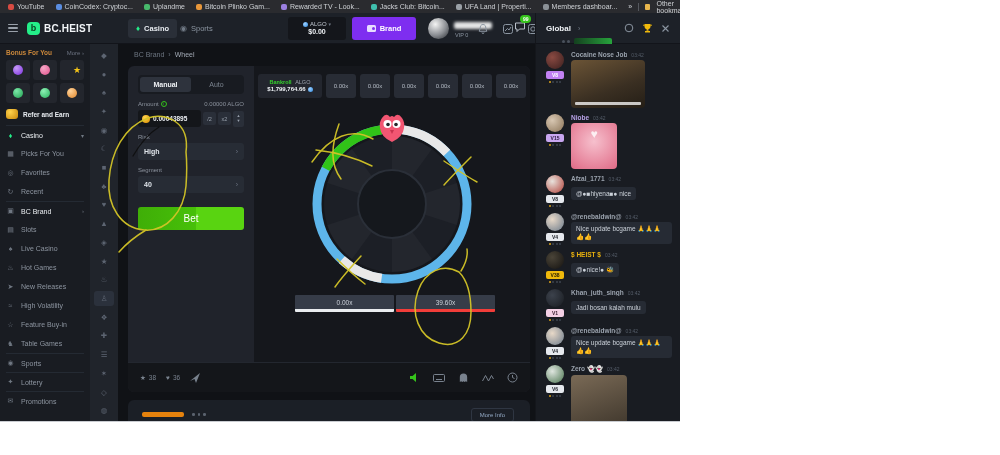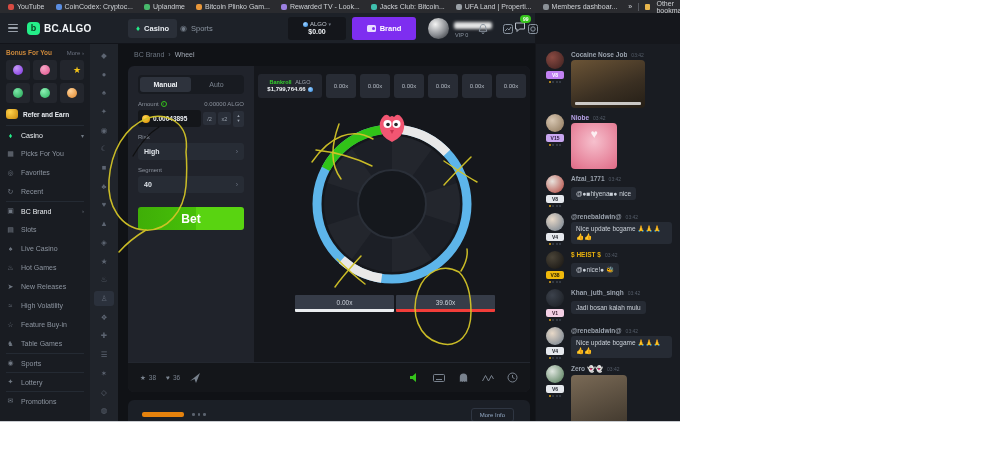"BC.ALGO" div.logo-text { text: BC.ALGO -> BC.HEIST }
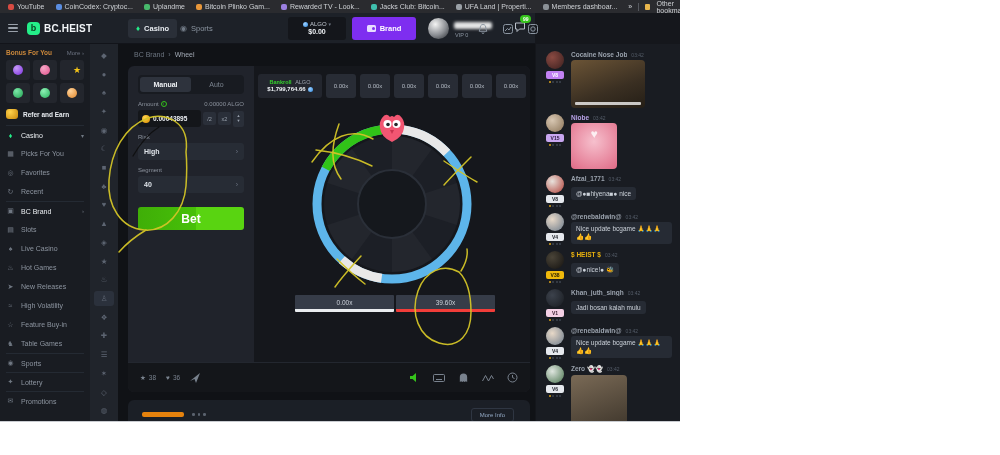"Global" div.chat-hdr { html: none -> <div> <span>Global</span> <span>›</span> <div> <svg> <circle></circle> </svg> <svg> <path></path> <path></path> </svg> <svg> <path></path> </svg> </div> <div> <i></i> <i></i> </div> </div> }
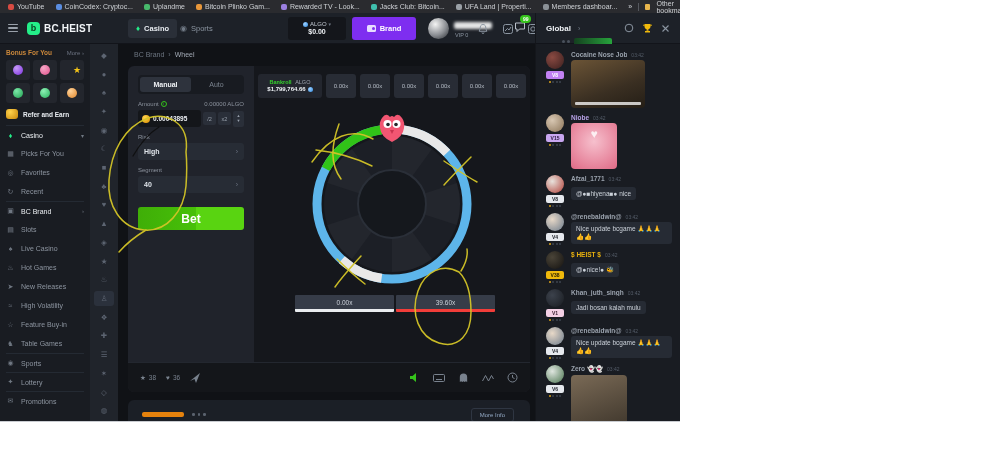"Bet" .bet { font-size: 12px -> 10px; font-weight: bold -> normal }
